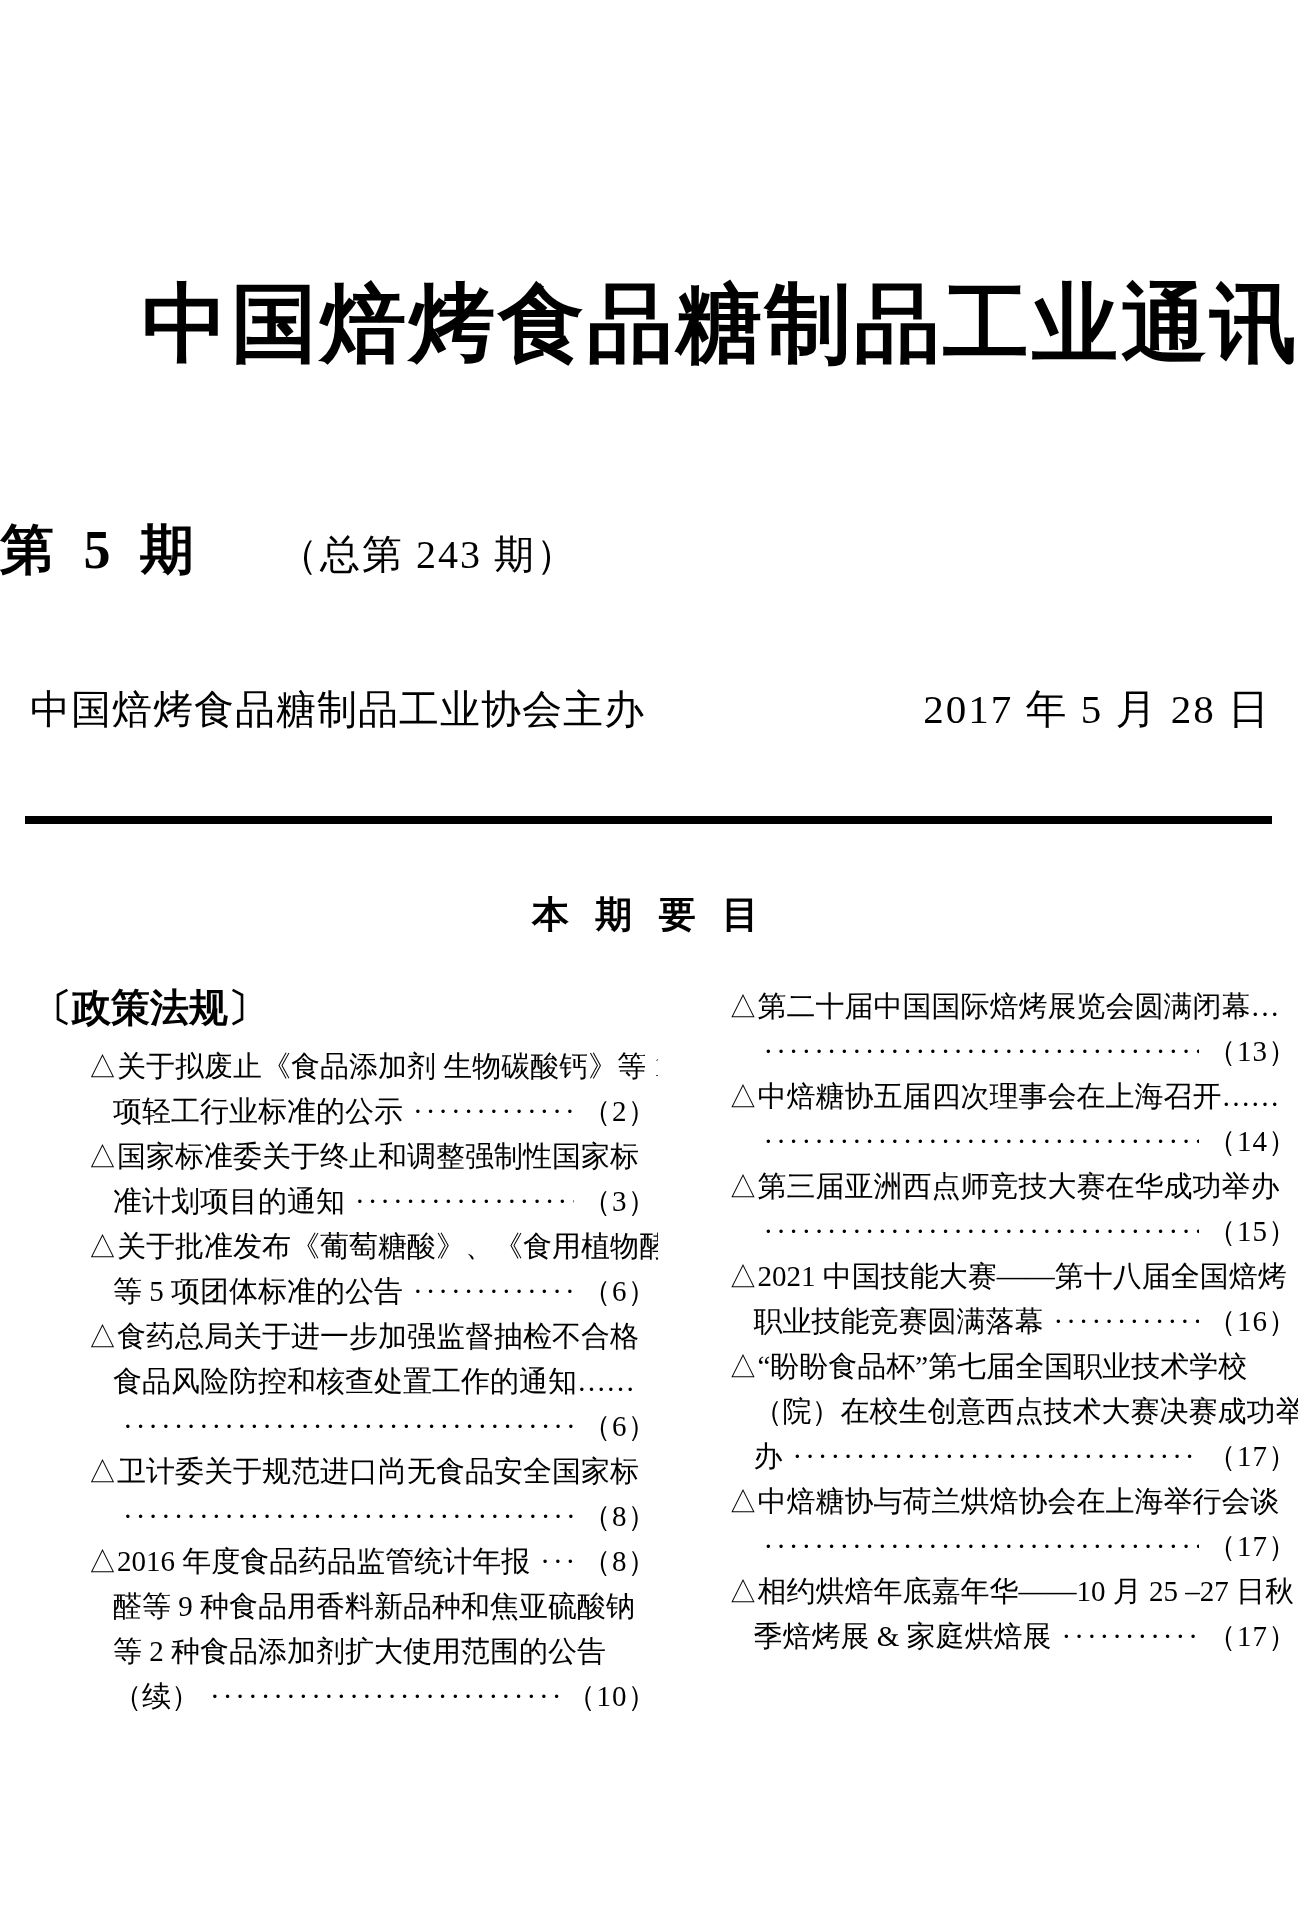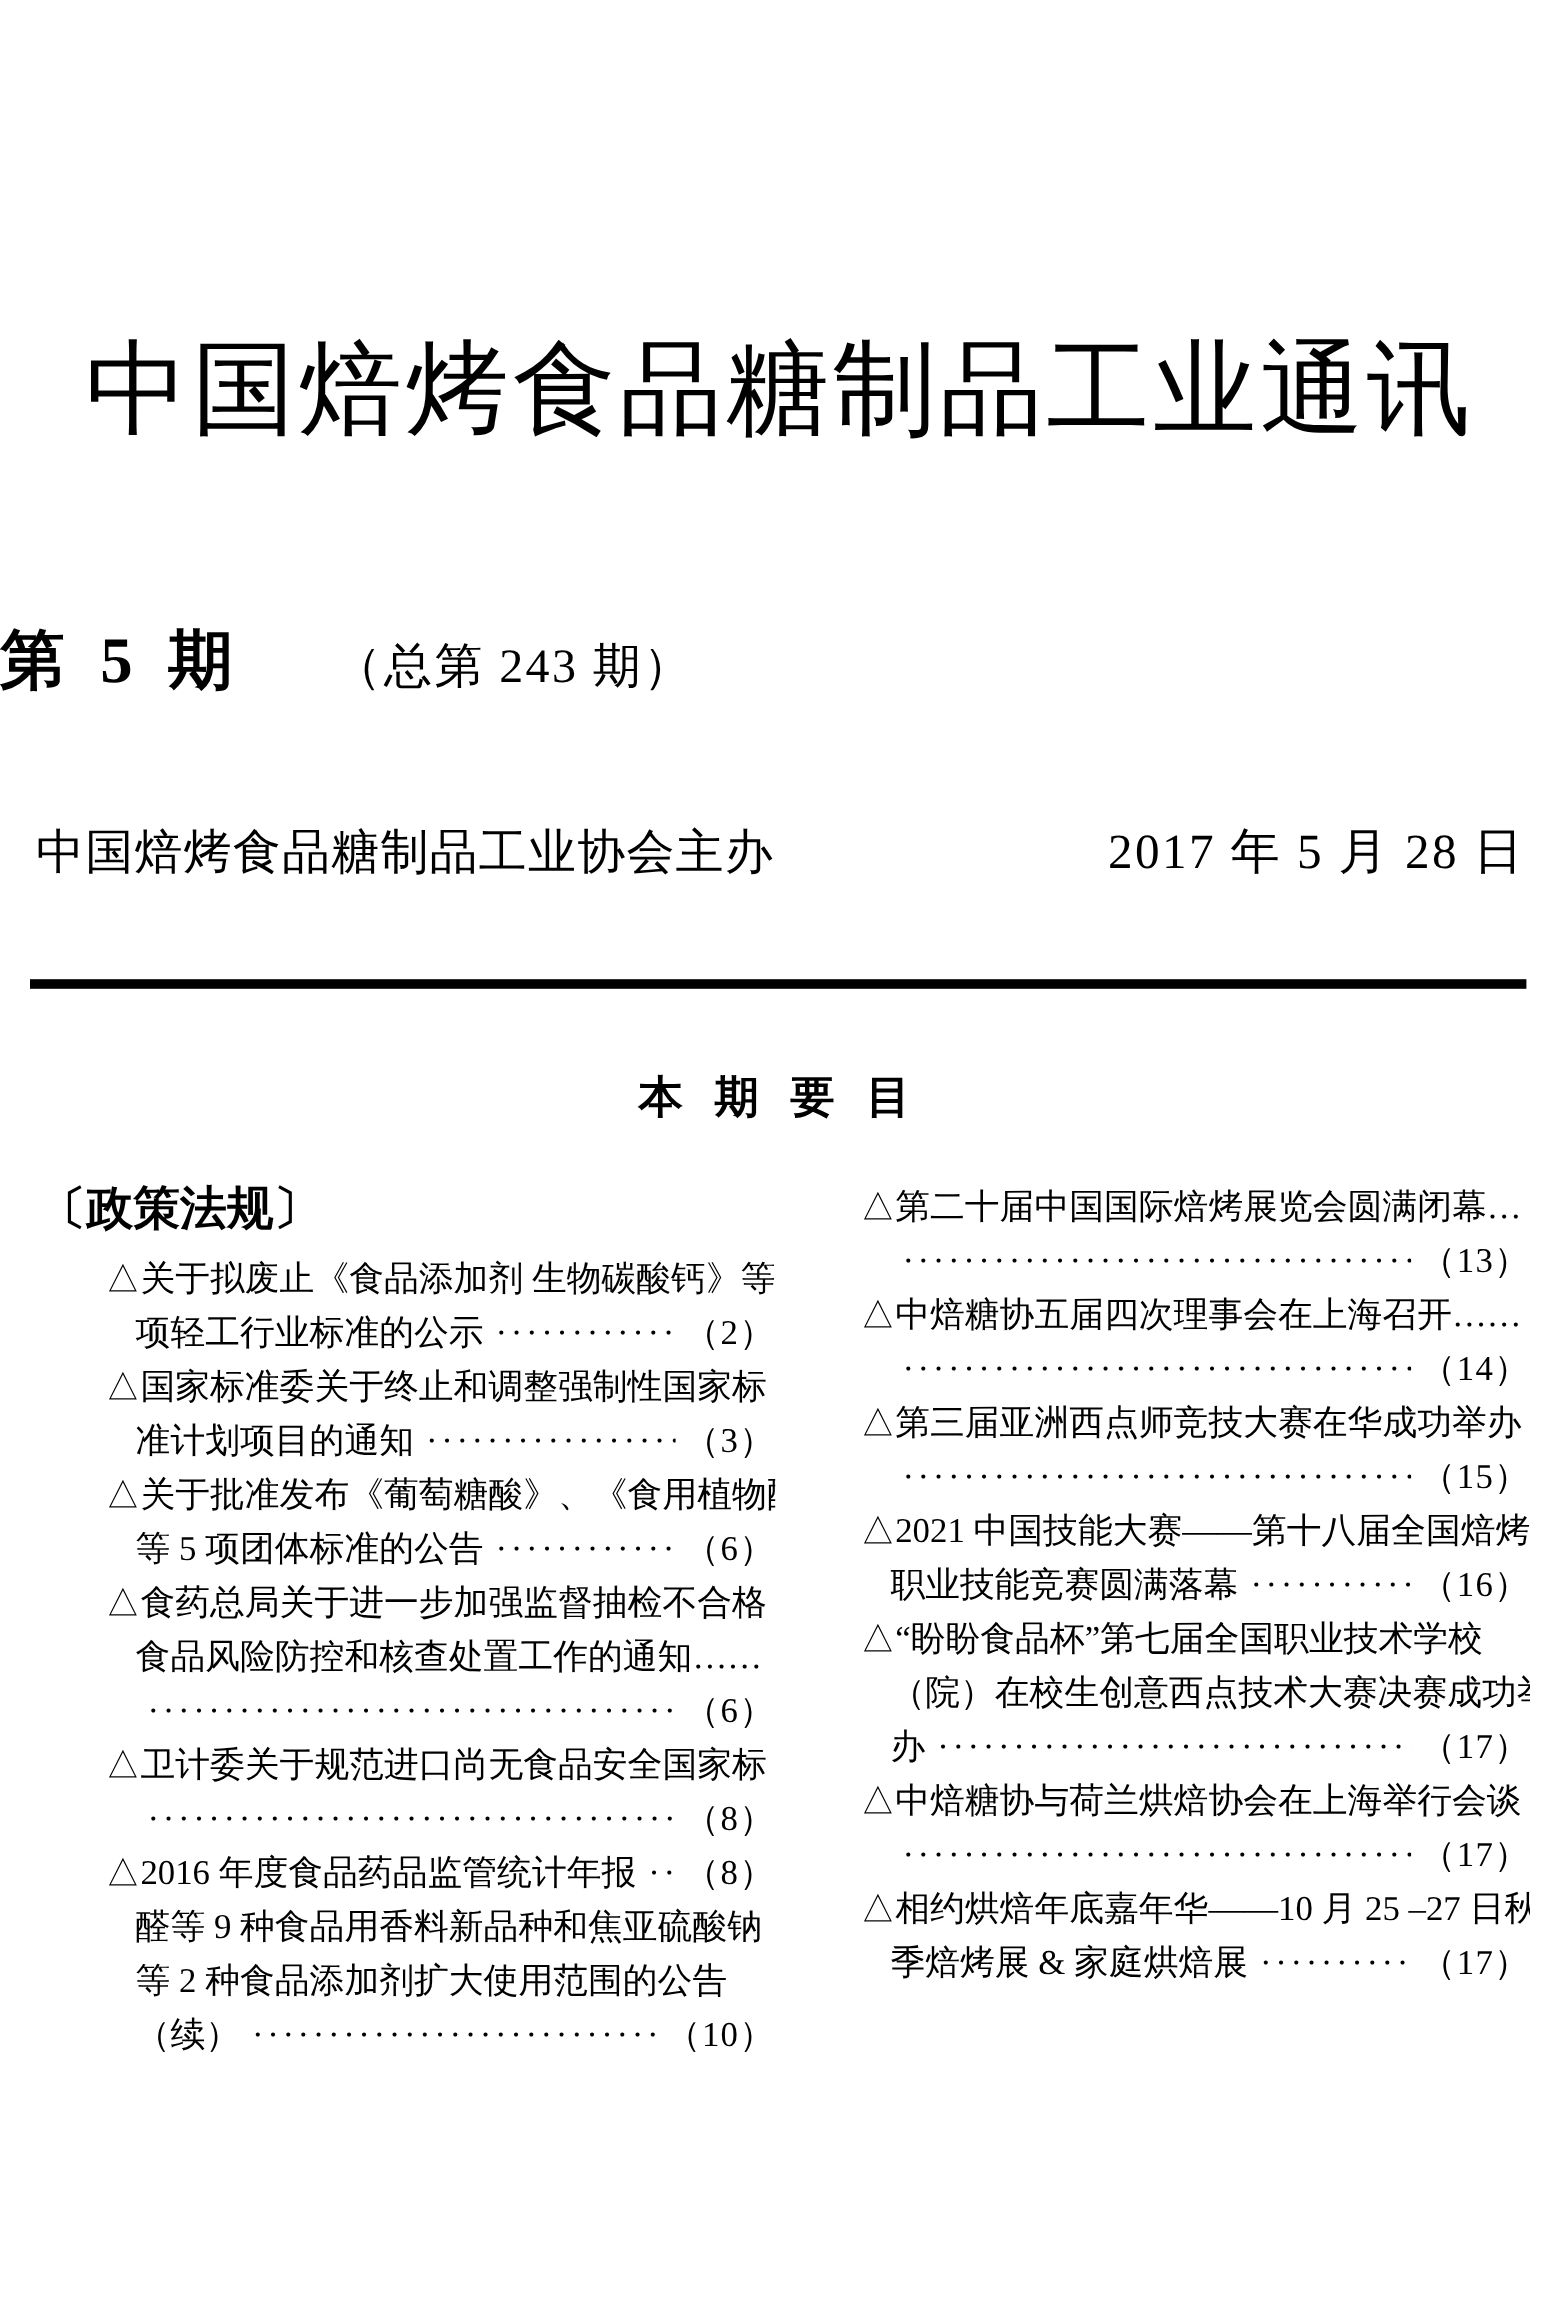"中国焙烤食品糖制品工业通讯" .title { font-weight: 400 -> 700; text-align: center -> right }
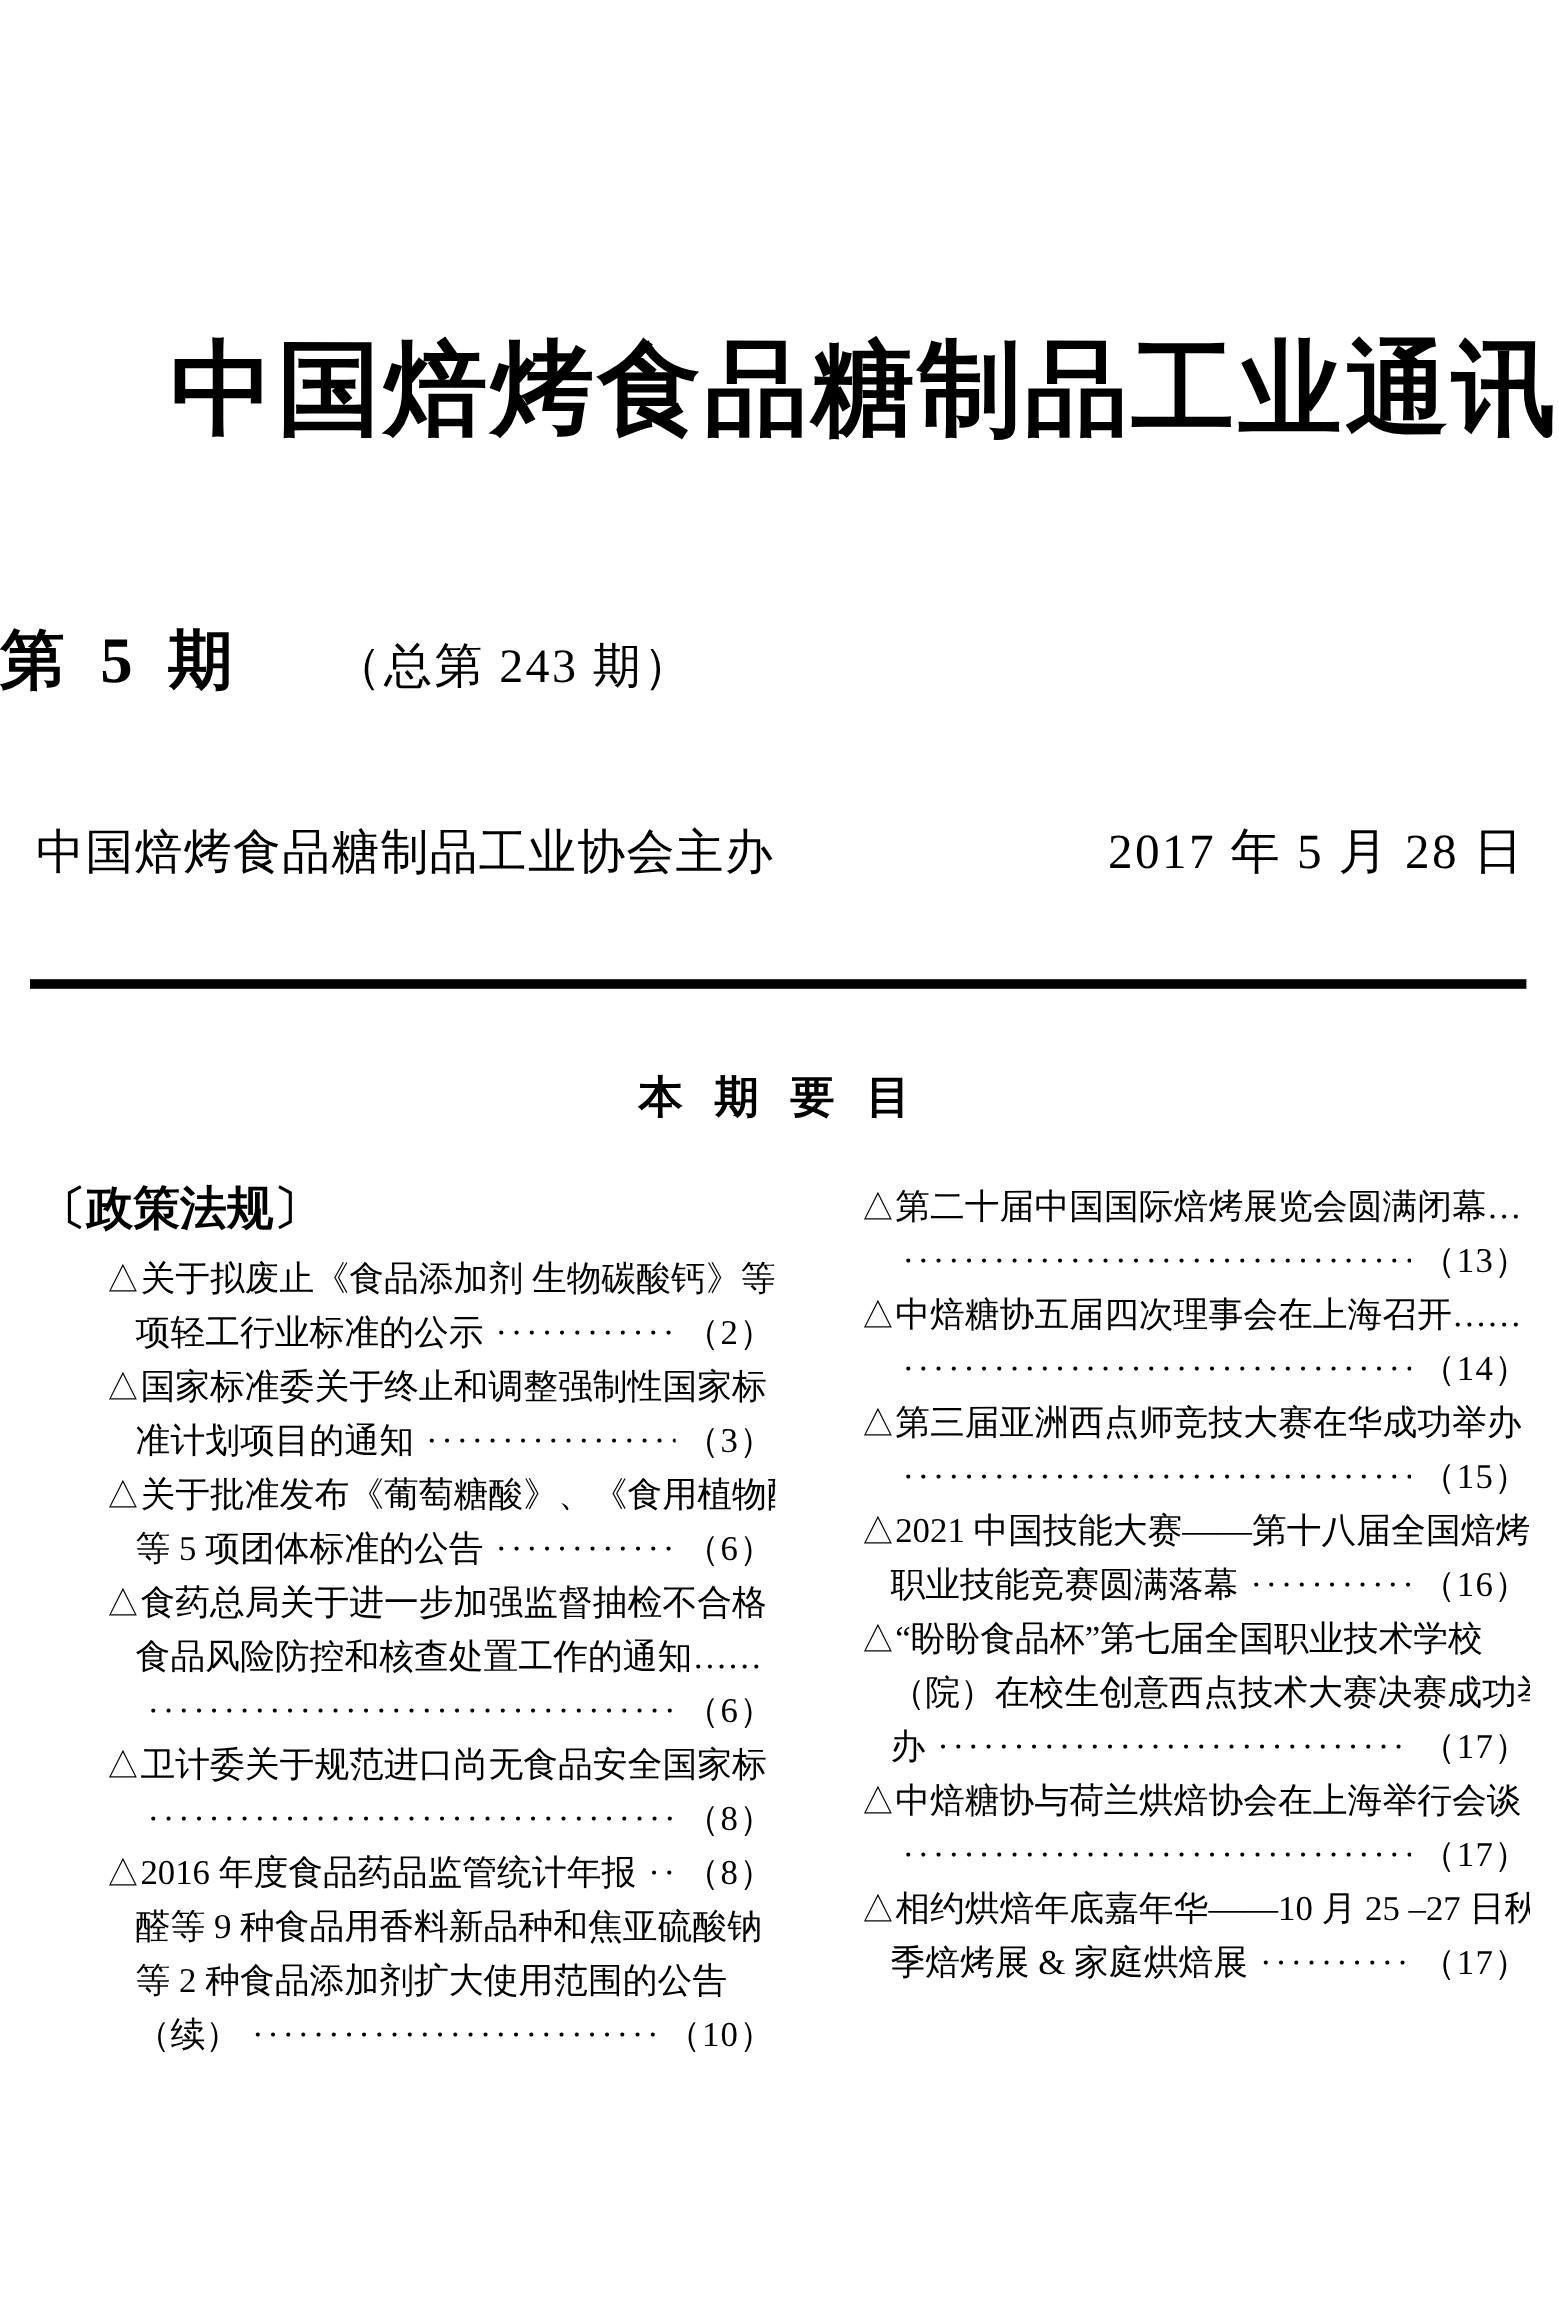"〔政策法规〕" #toc-columns { right: 24px -> 1px }
